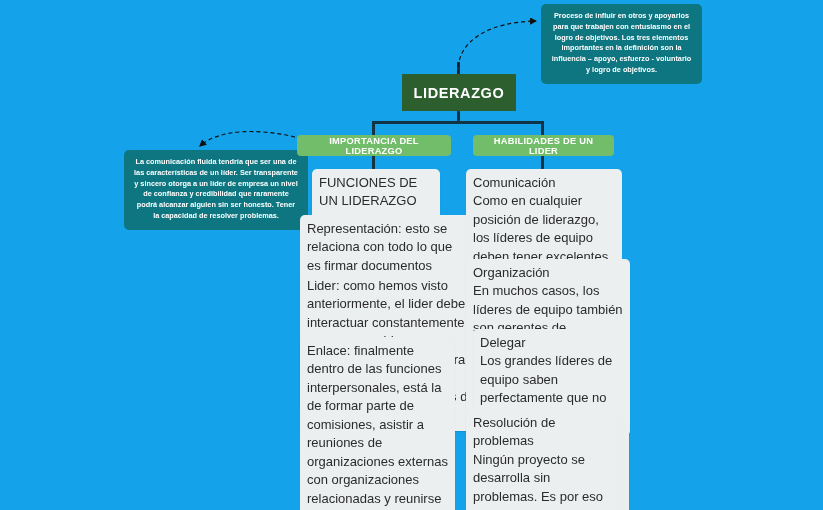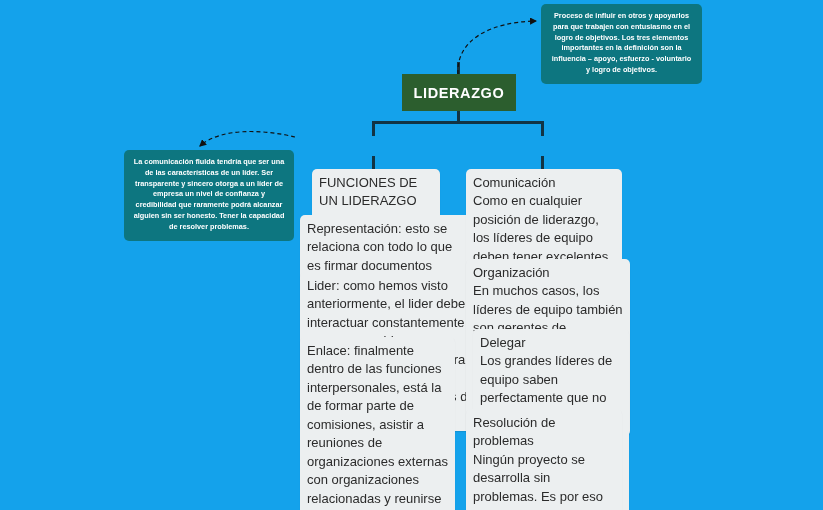"IMPORTANCIA DEL LIDERAZGO" div.node { html: none -> <div> <span>IMPORTANCIA DEL LIDERAZGO</span> </div> }
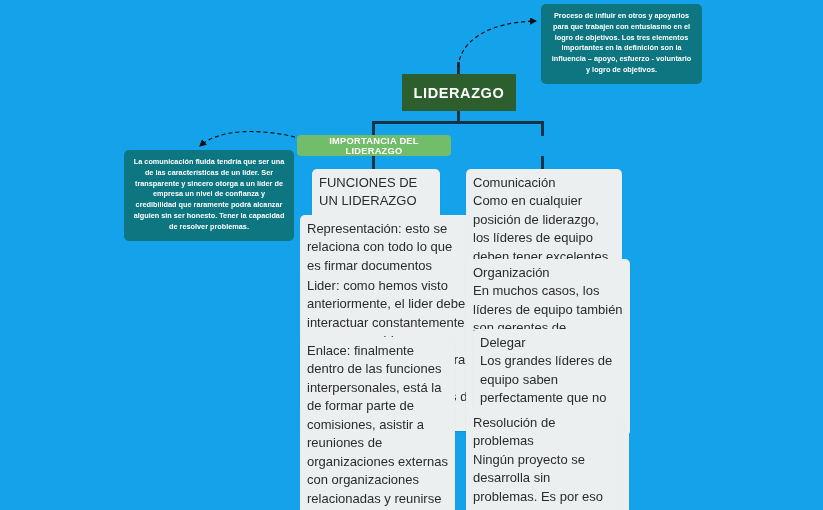"HABILIDADES DE UN LIDER" div.node { html: none -> <div> <span>HABILIDADES DE UN LIDER</span> </div> }
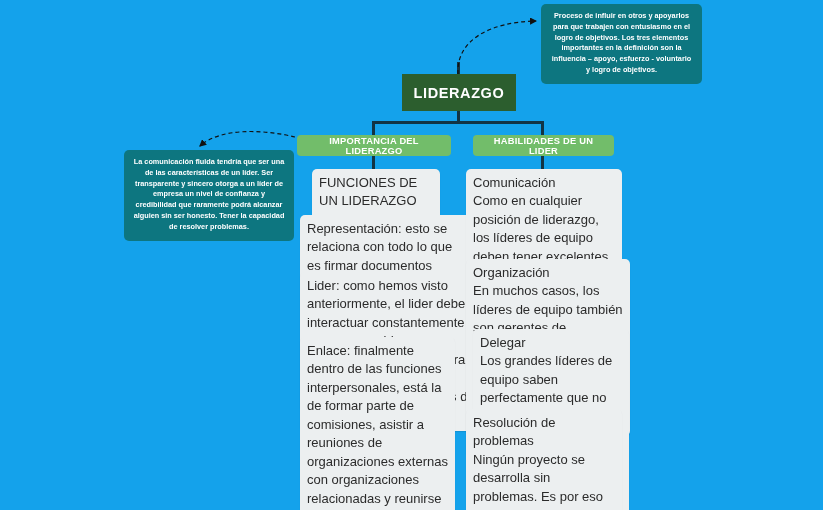"La comunicación fluida tendría que" #note-comunicacion-fluida { width: 170px -> 184px }
